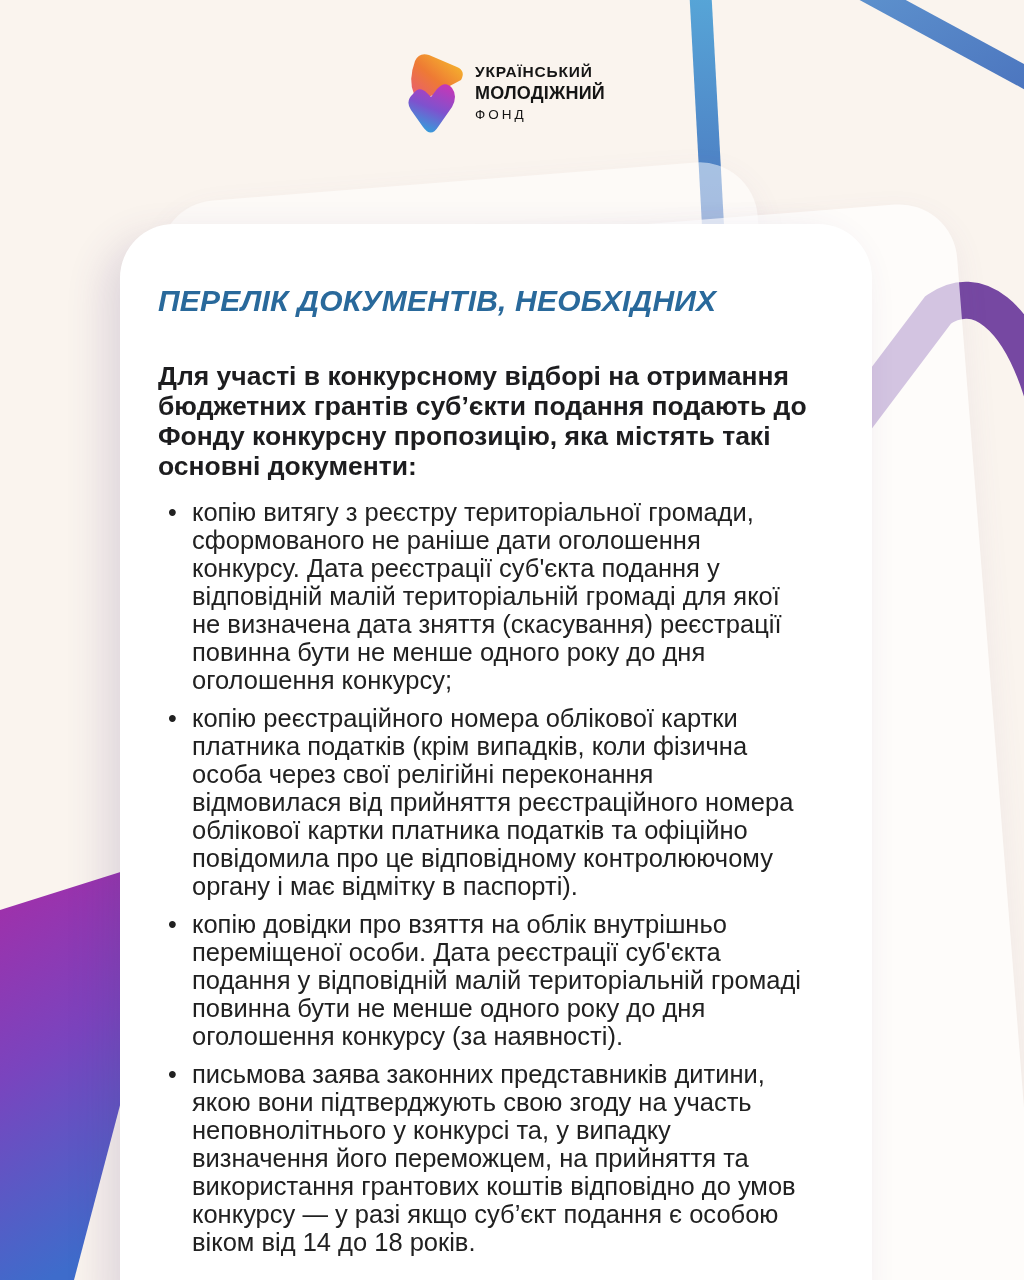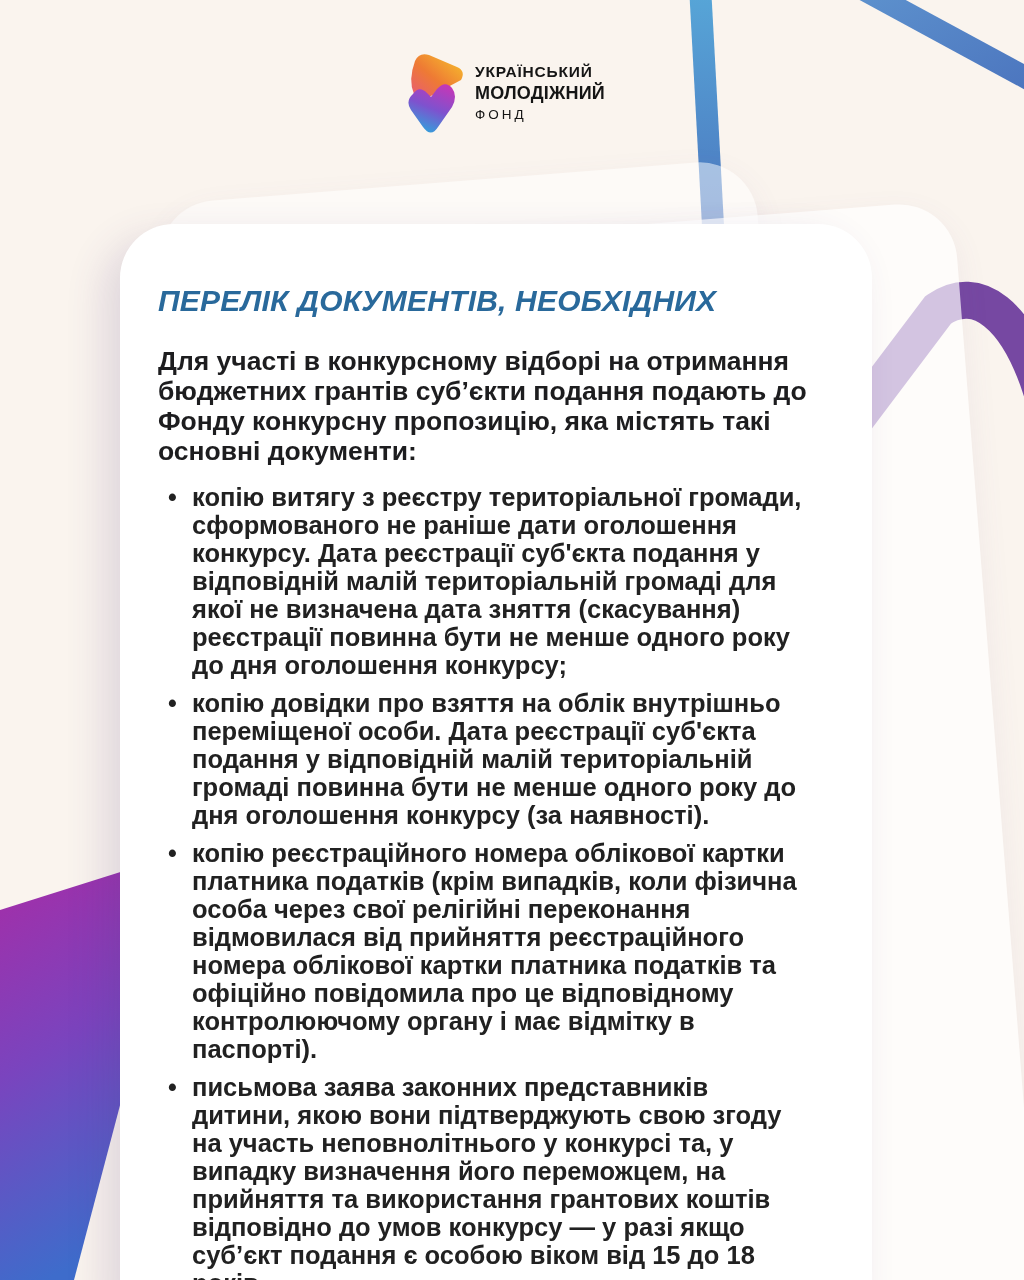"Для участі в конкурсному відборі" .intro { margin: 29px 0 0 0 -> 44px 0 0 0 }
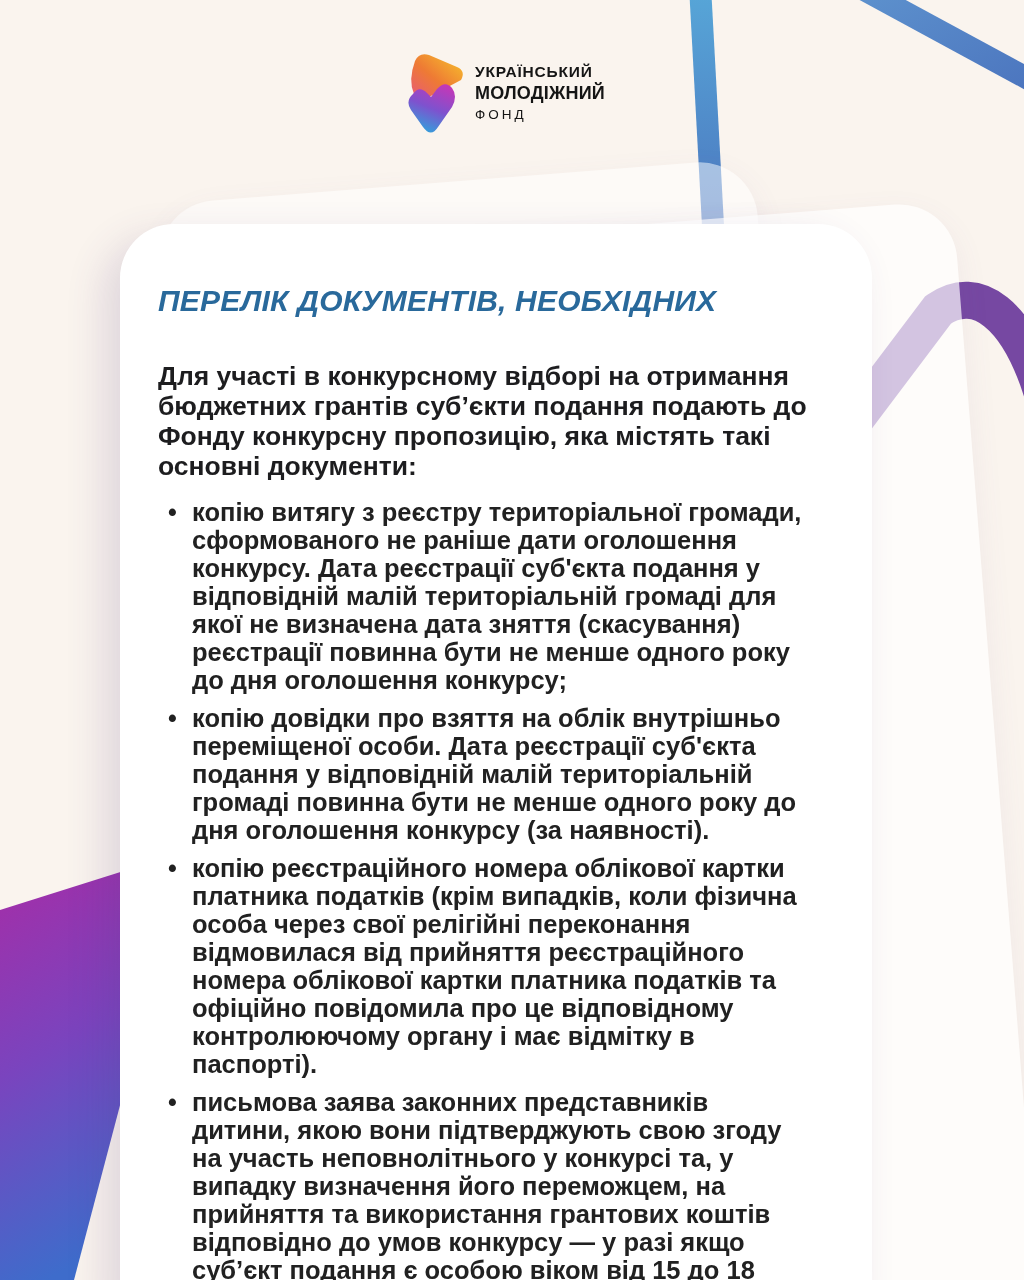"копію витягу з реєстру територіальної" ul.docs li { font-weight: 700 -> 400 }
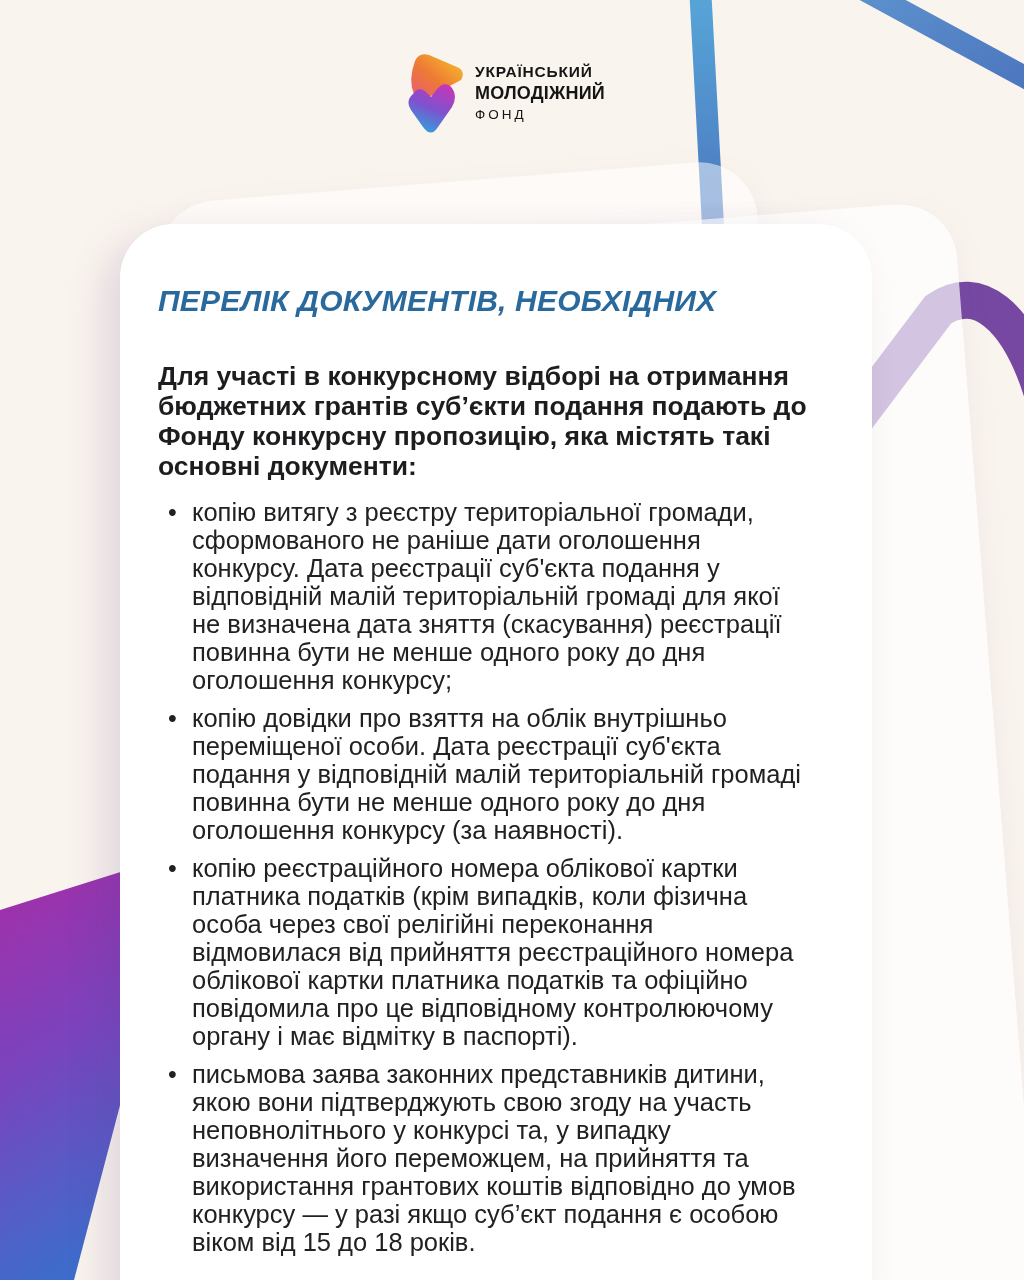"копію довідки про взяття на" li { order: before "копію реєстраційного номера облікової" -> after "копію реєстраційного номера облікової" }
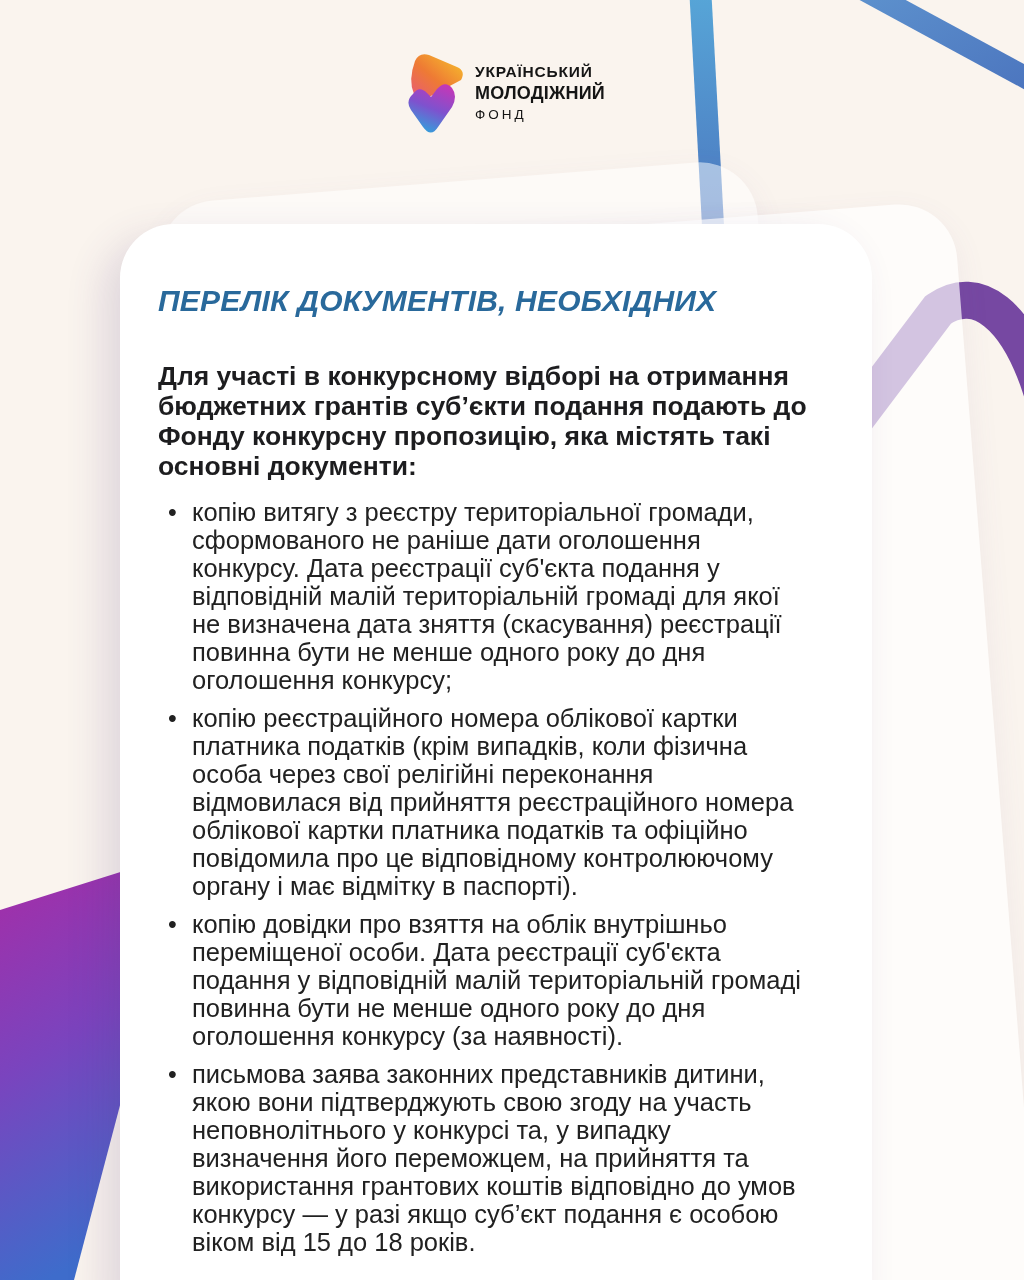"письмова заява законних представників" li { text: 15 -> 14 }
